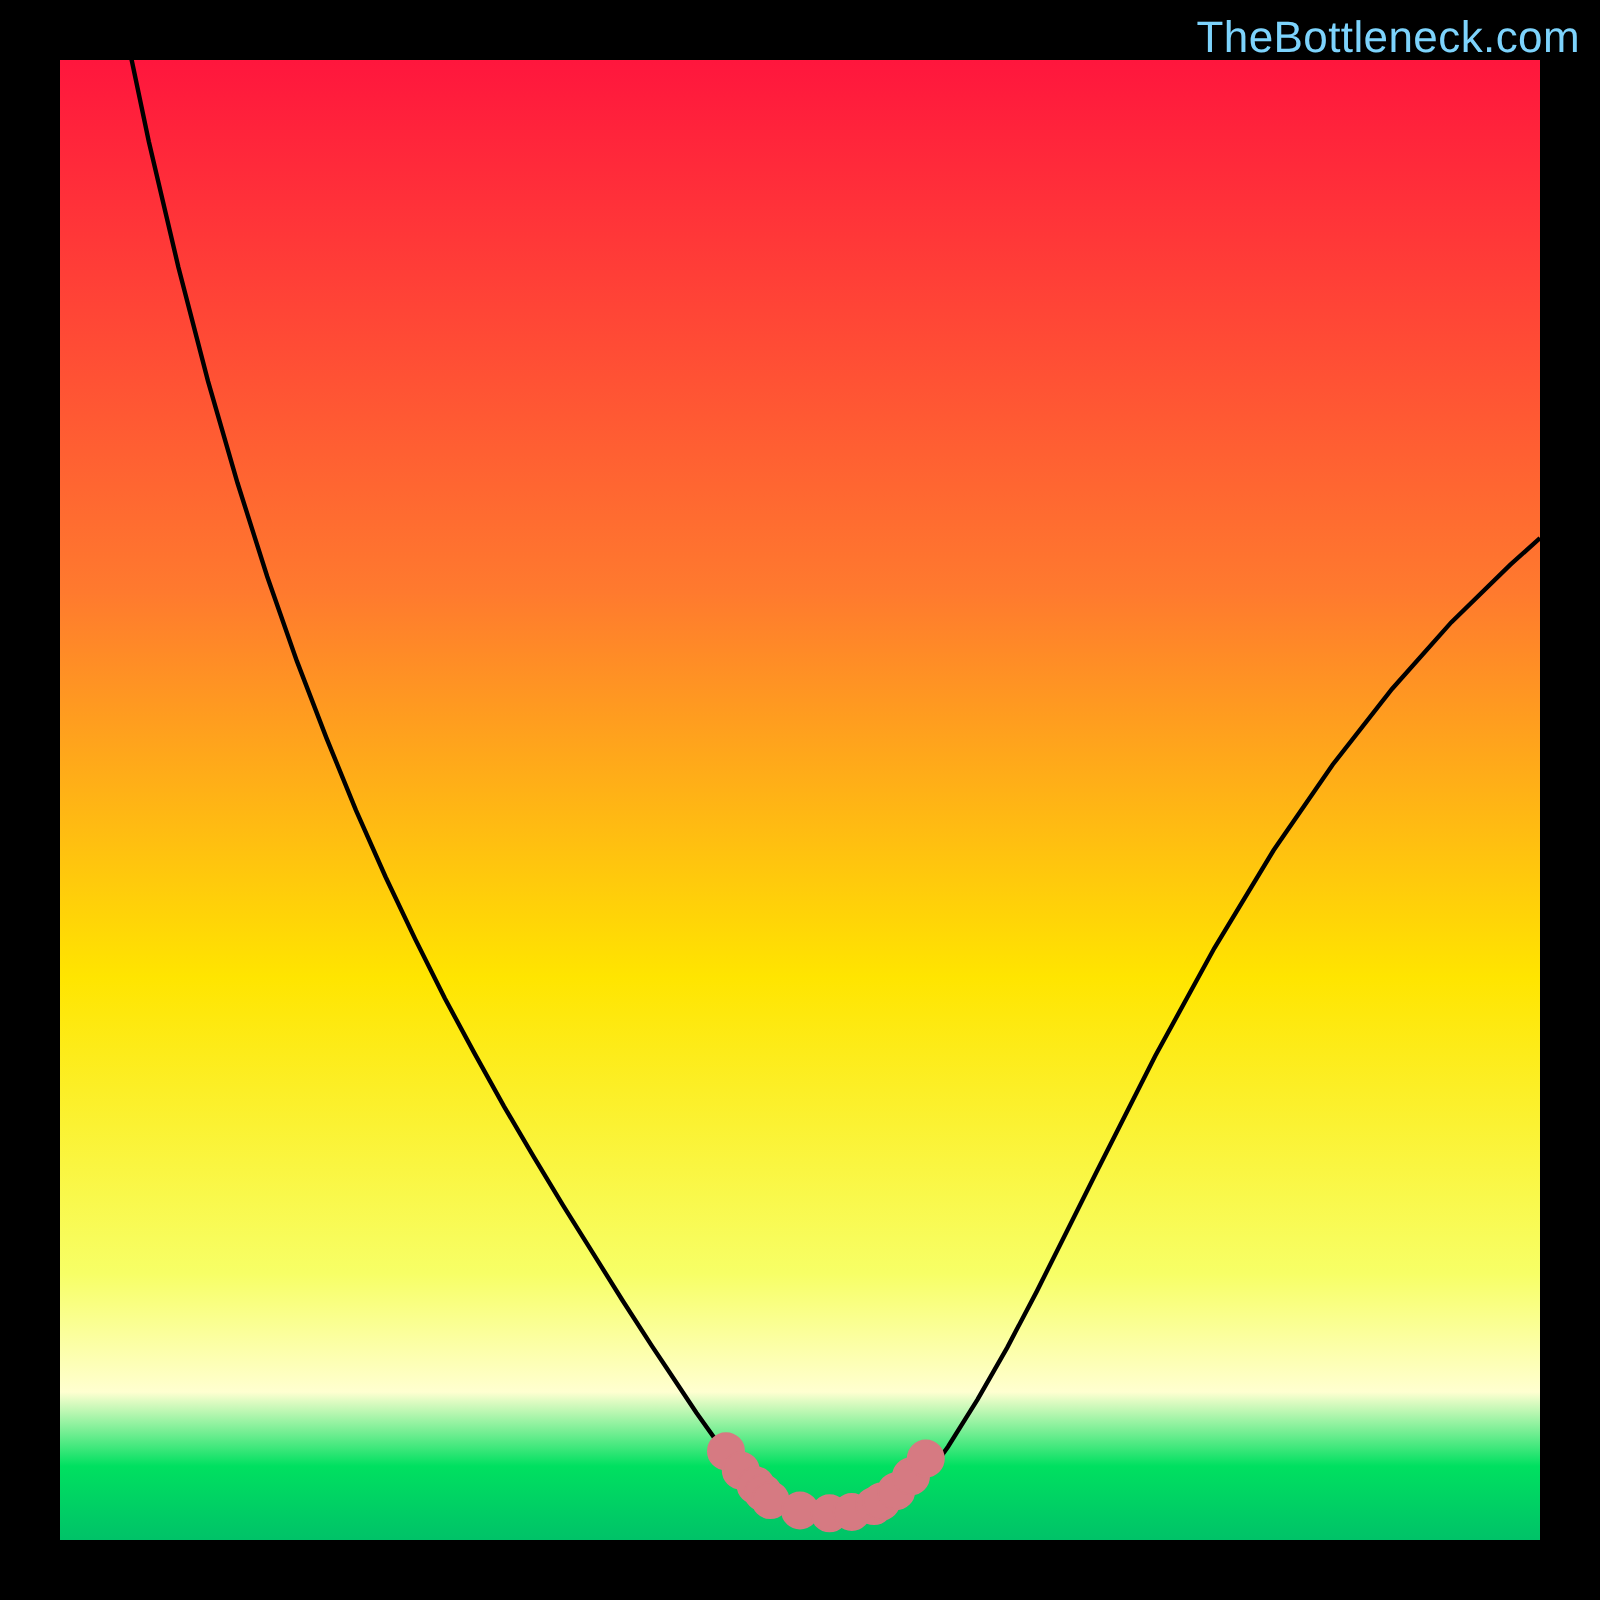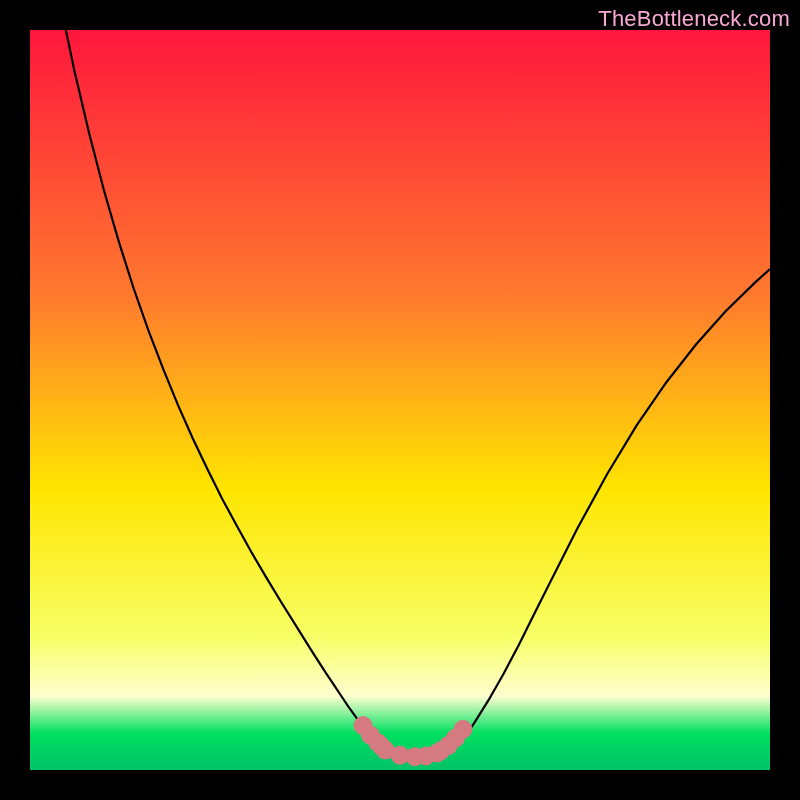"TheBottleneck.com" .watermark { color: #f9a8d4 -> #7dd3fc }
